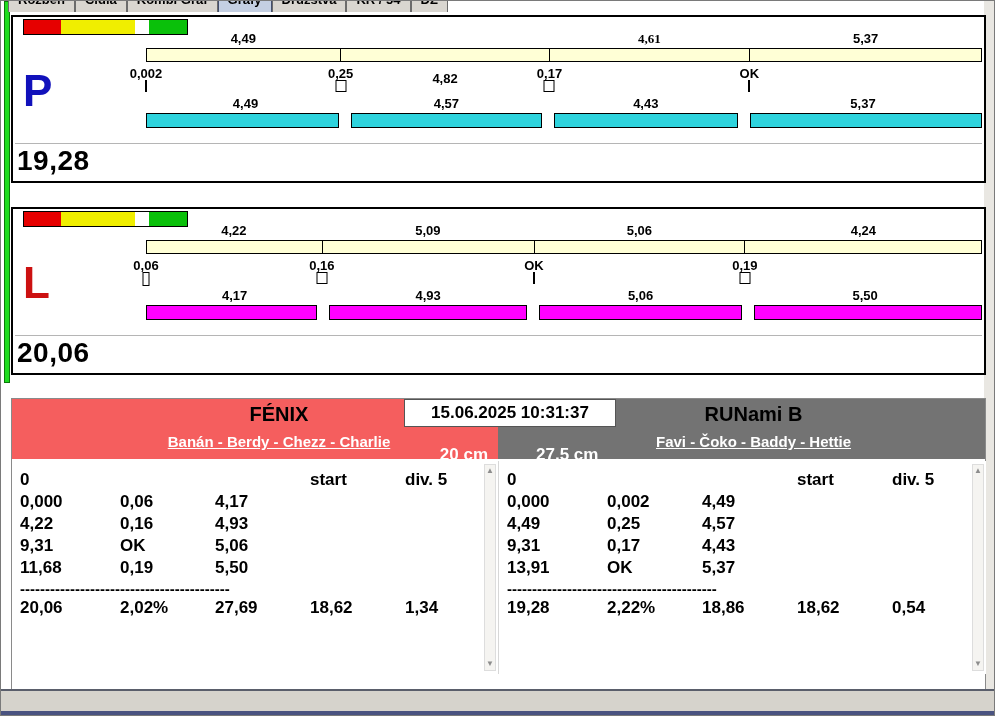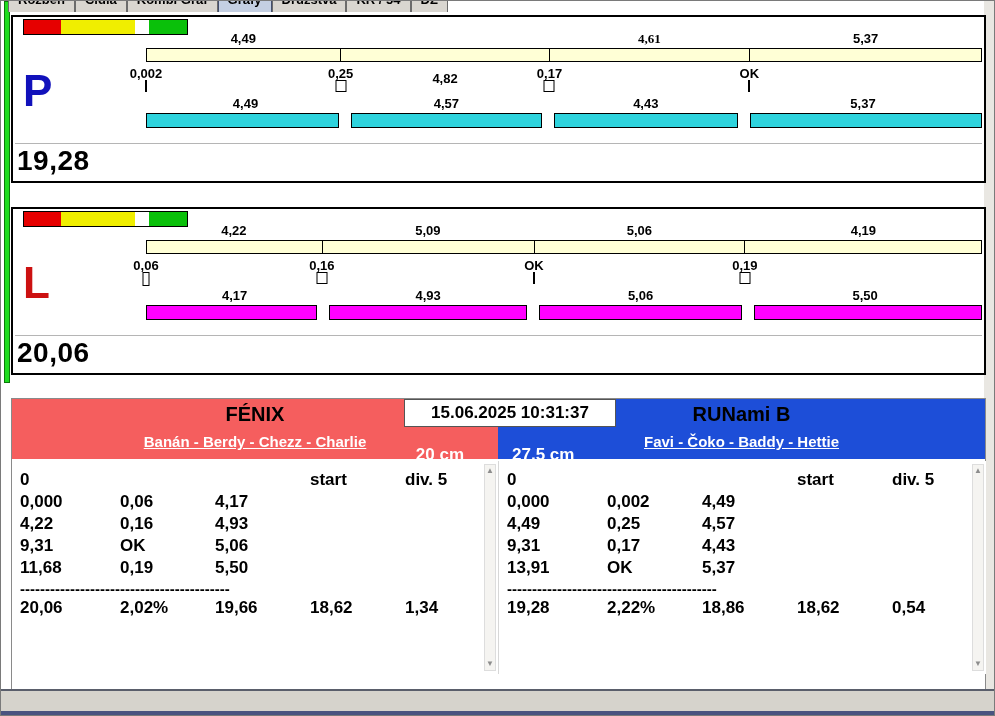"4,19" span { text: 4,19 -> 4,24 }
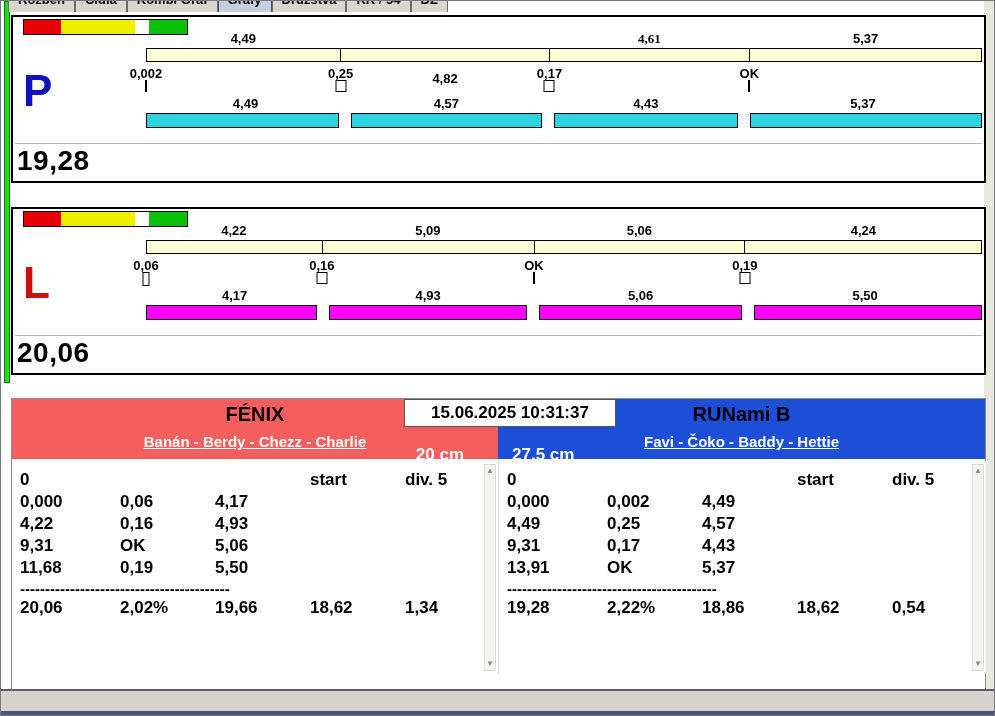"FÉNIX" .thead { padding-left: none -> 24px }
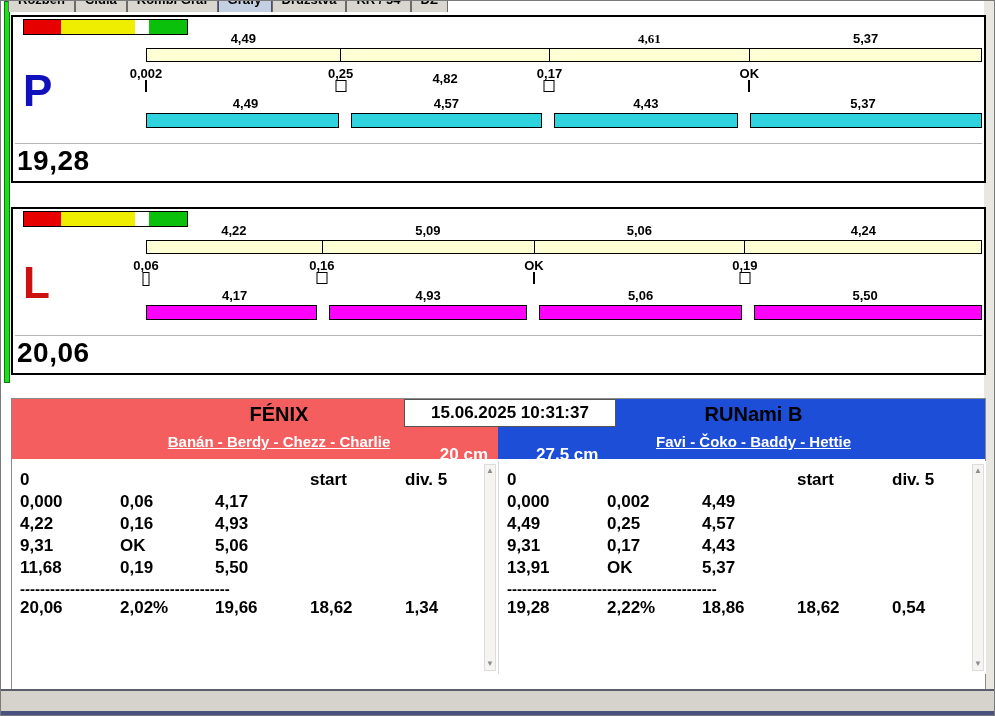"RUNami B" div.thead { background-color: #1d4ed8 -> #737373 }
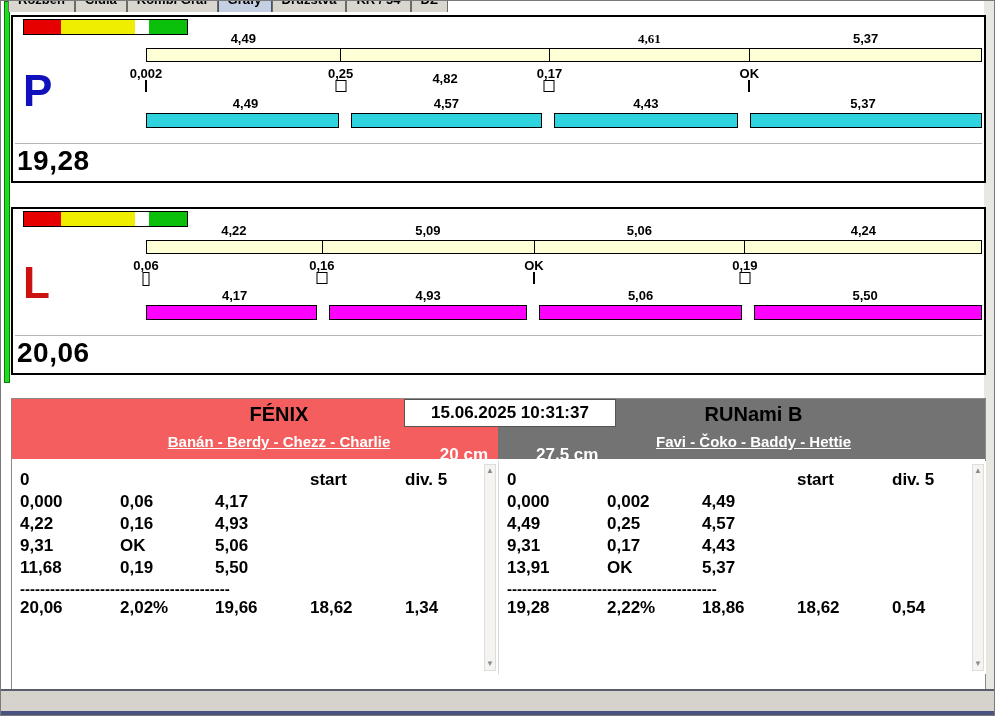"19,66" span.c2 { text: 19,66 -> 27,69 }
